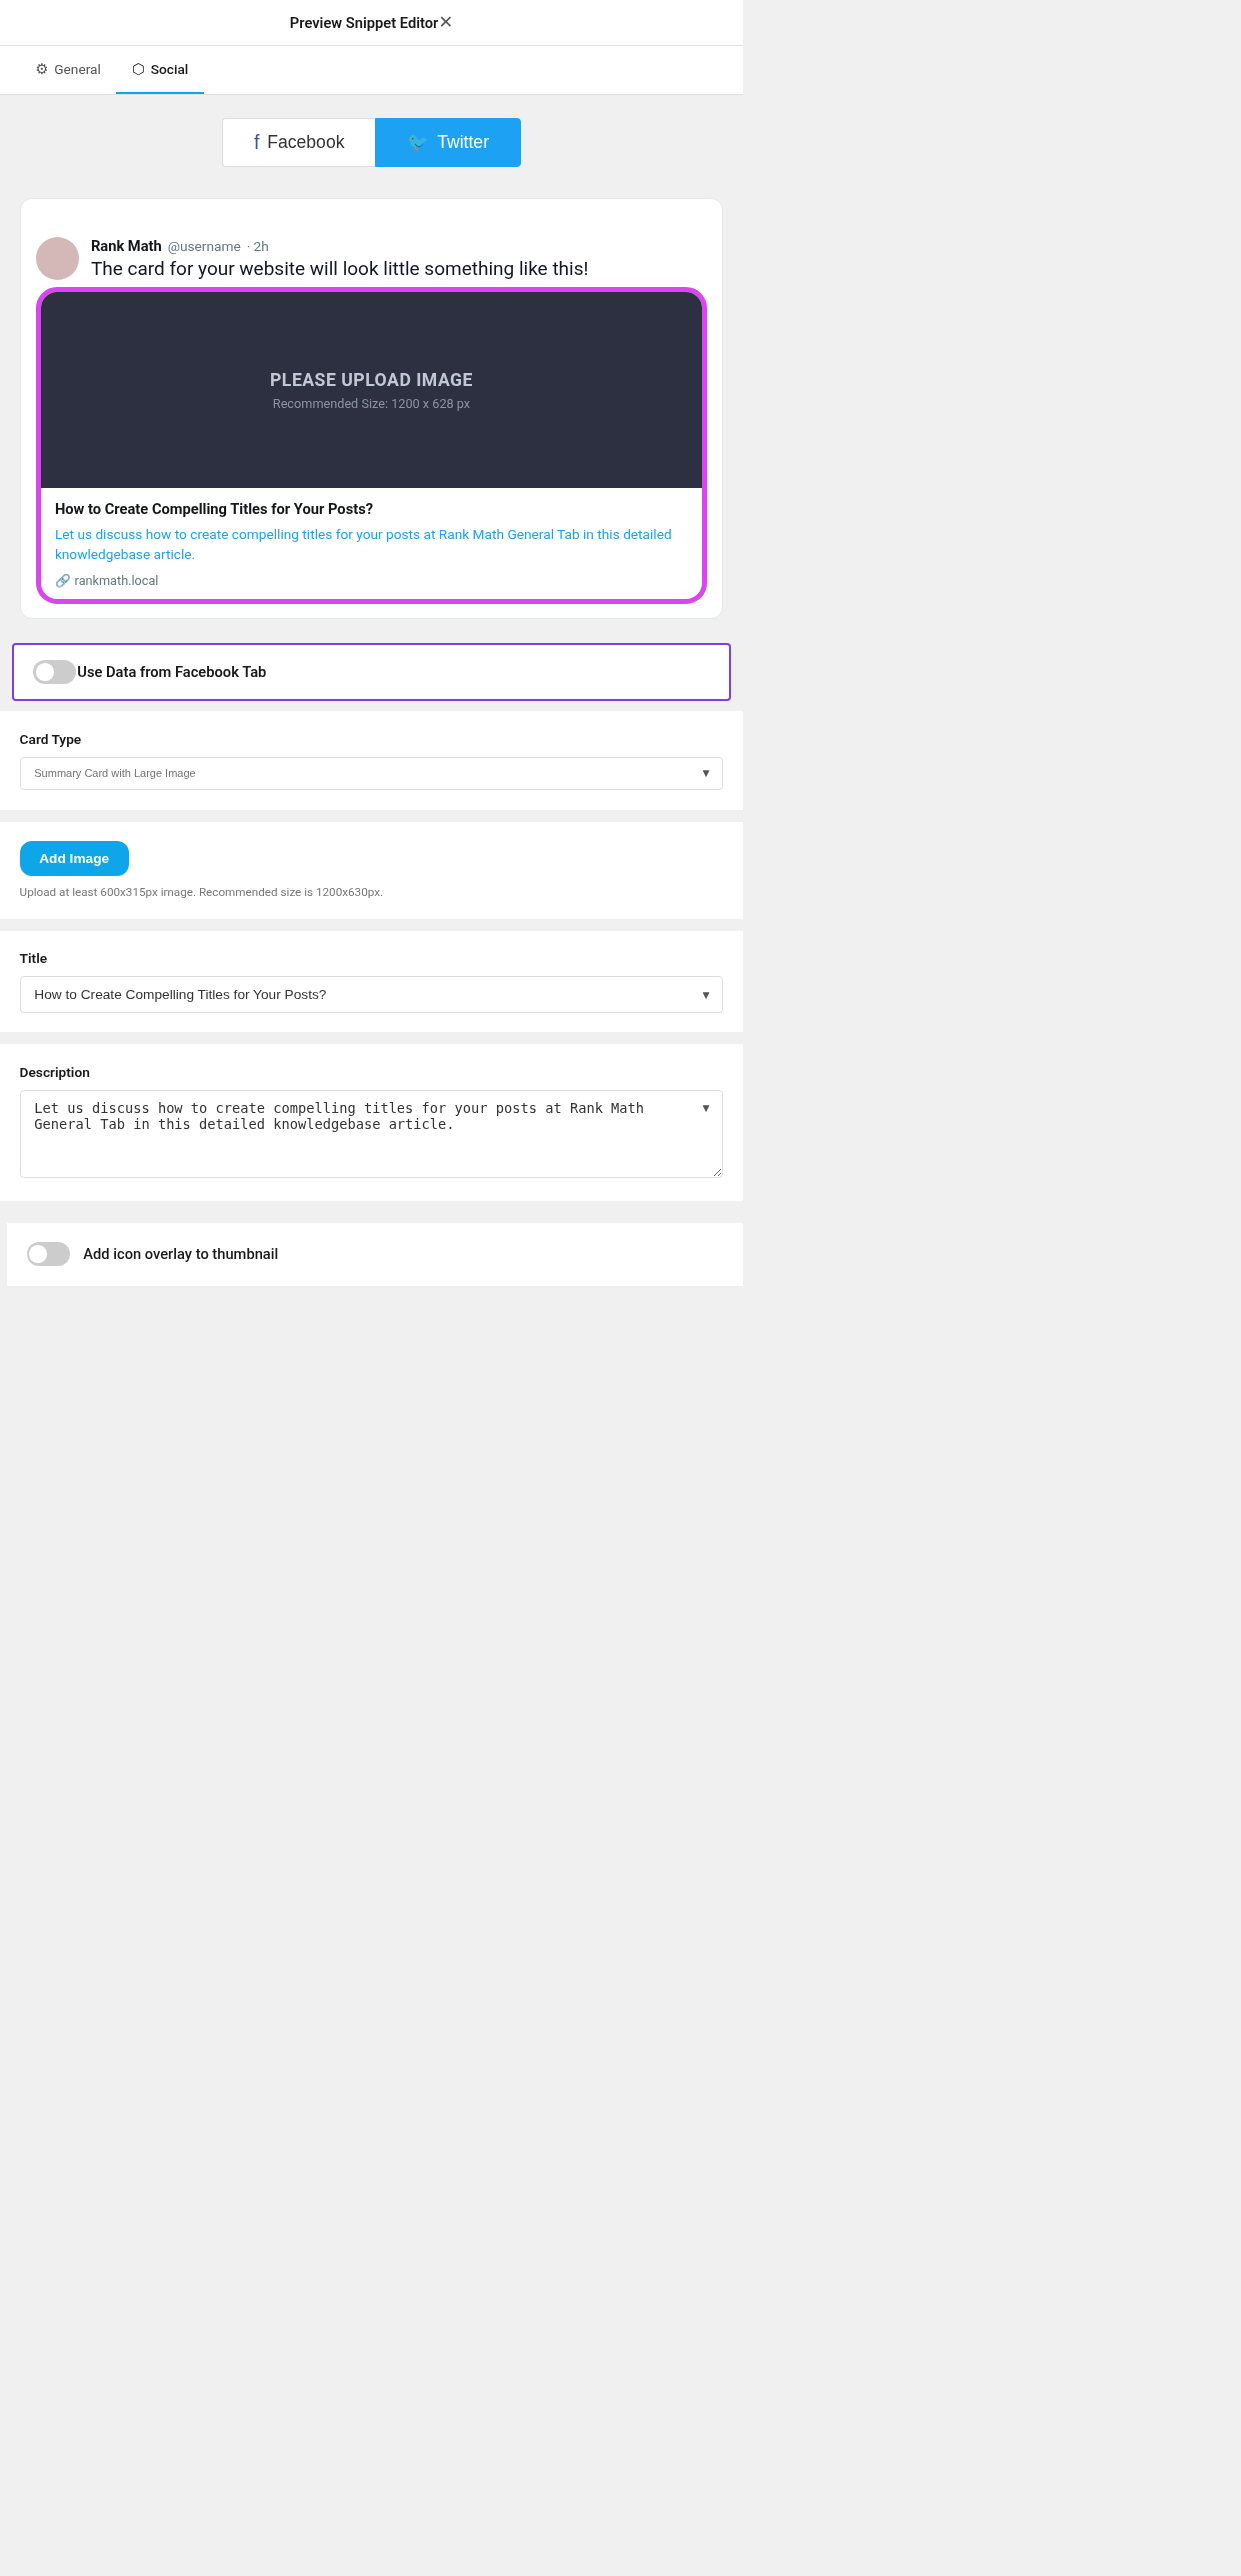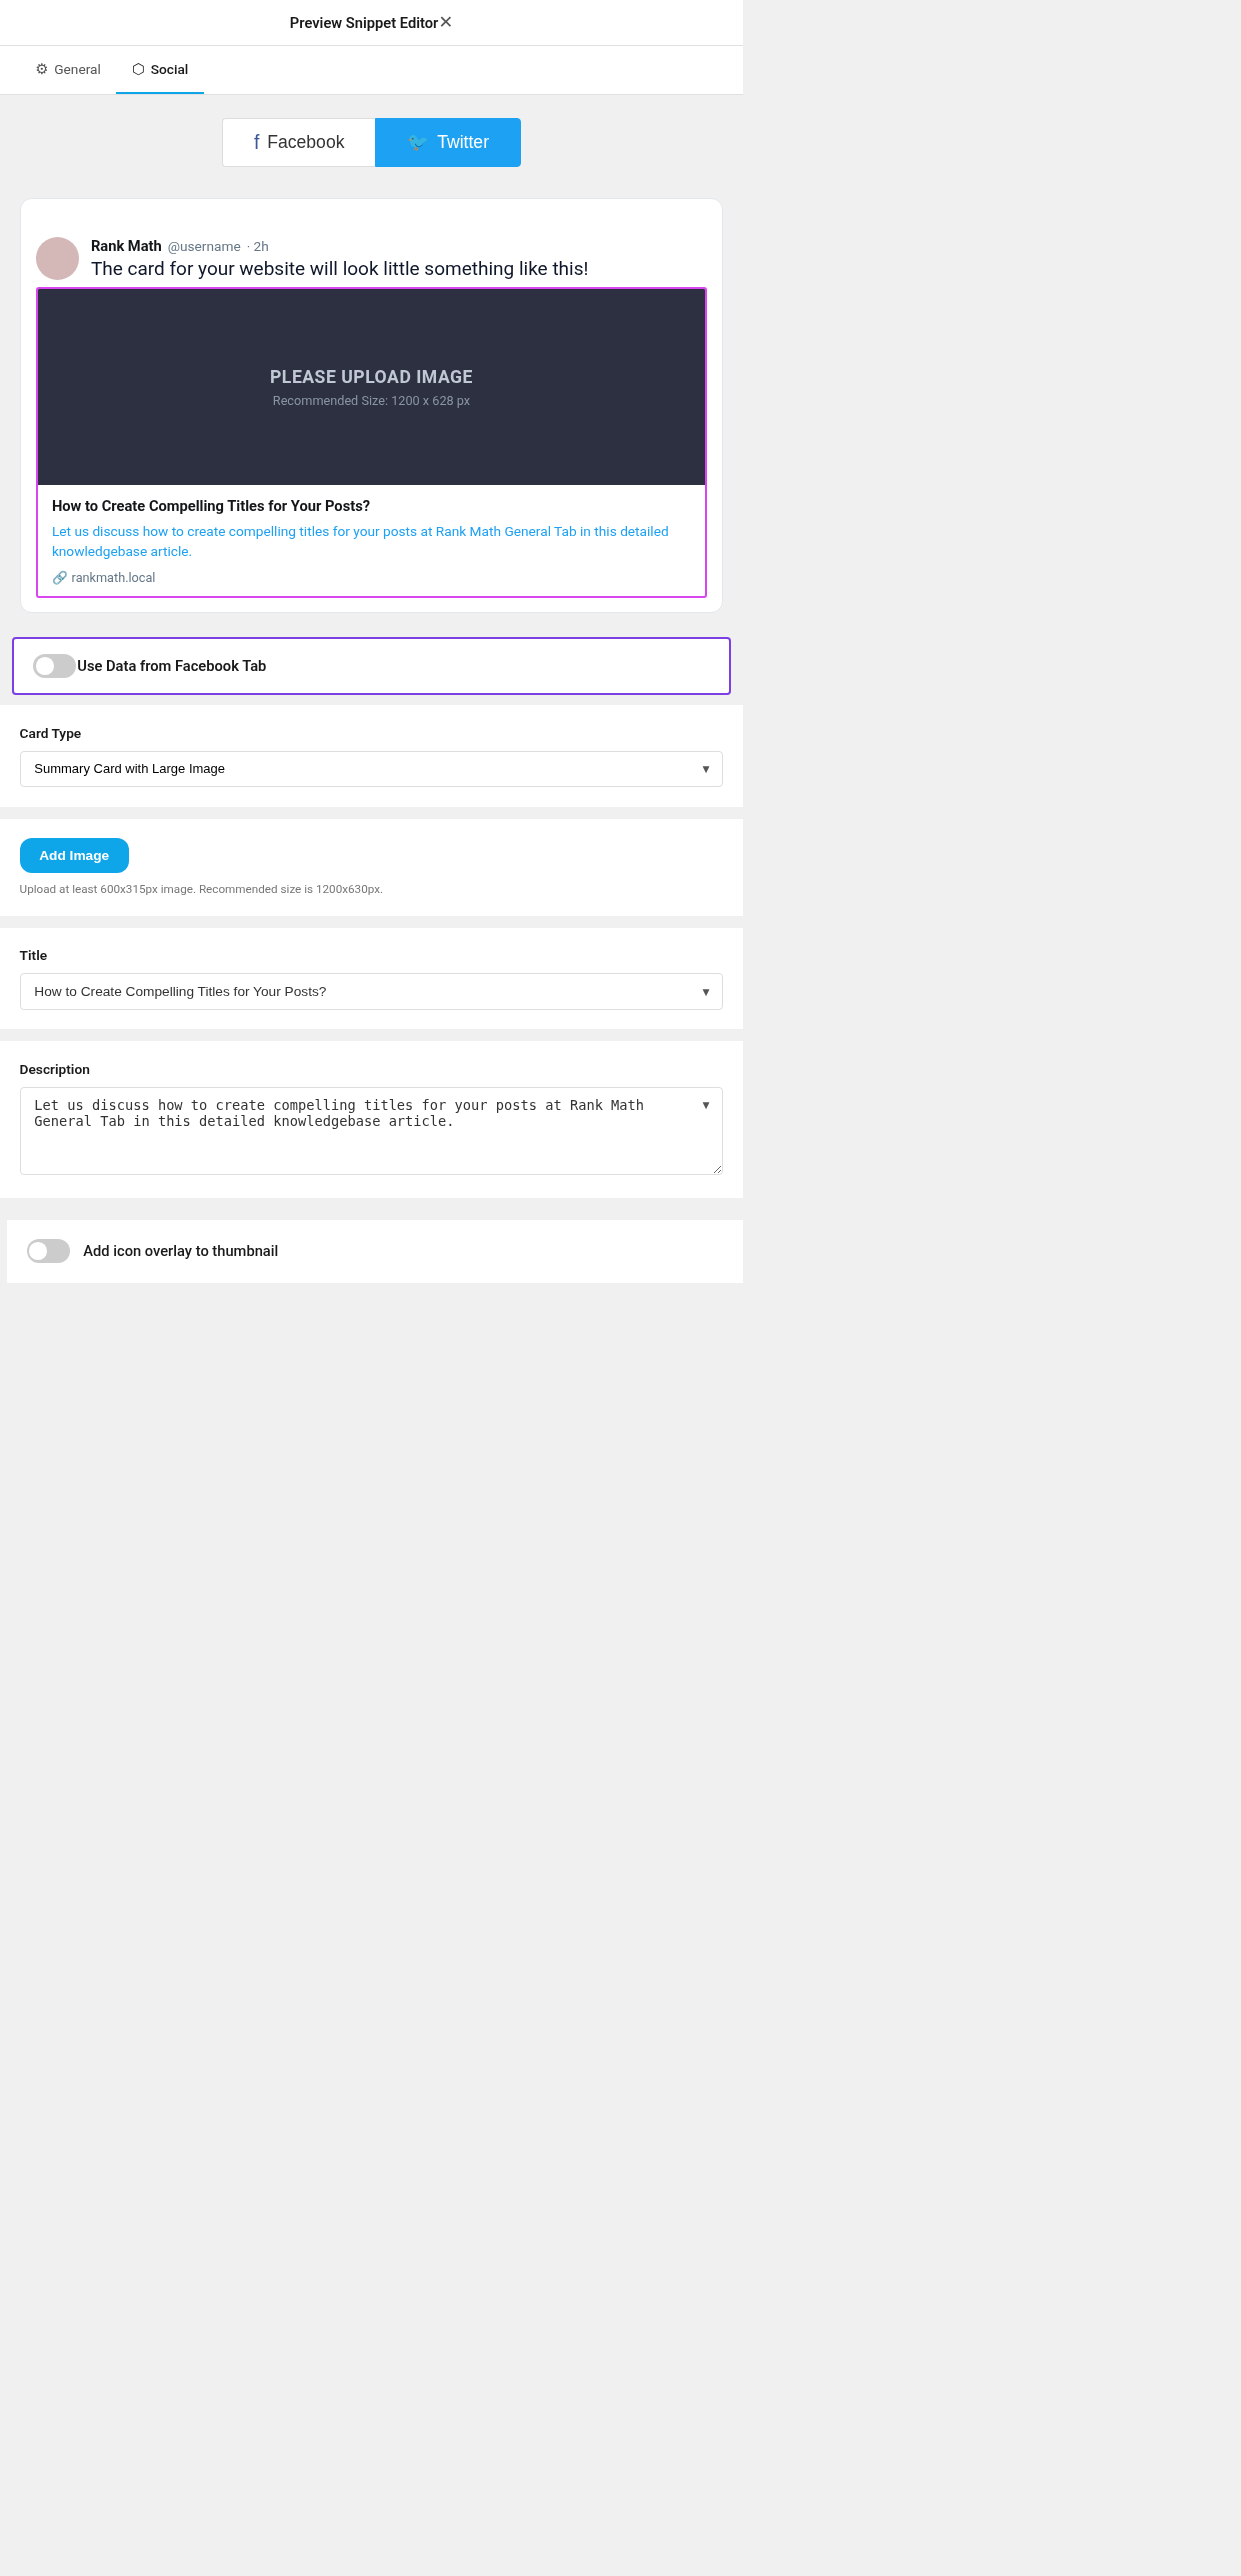"PLEASE UPLOAD IMAGE" .tweet-image-card { border: 2px solid #d946ef -> 5px solid #d946ef; border-radius: 3px -> 21px }
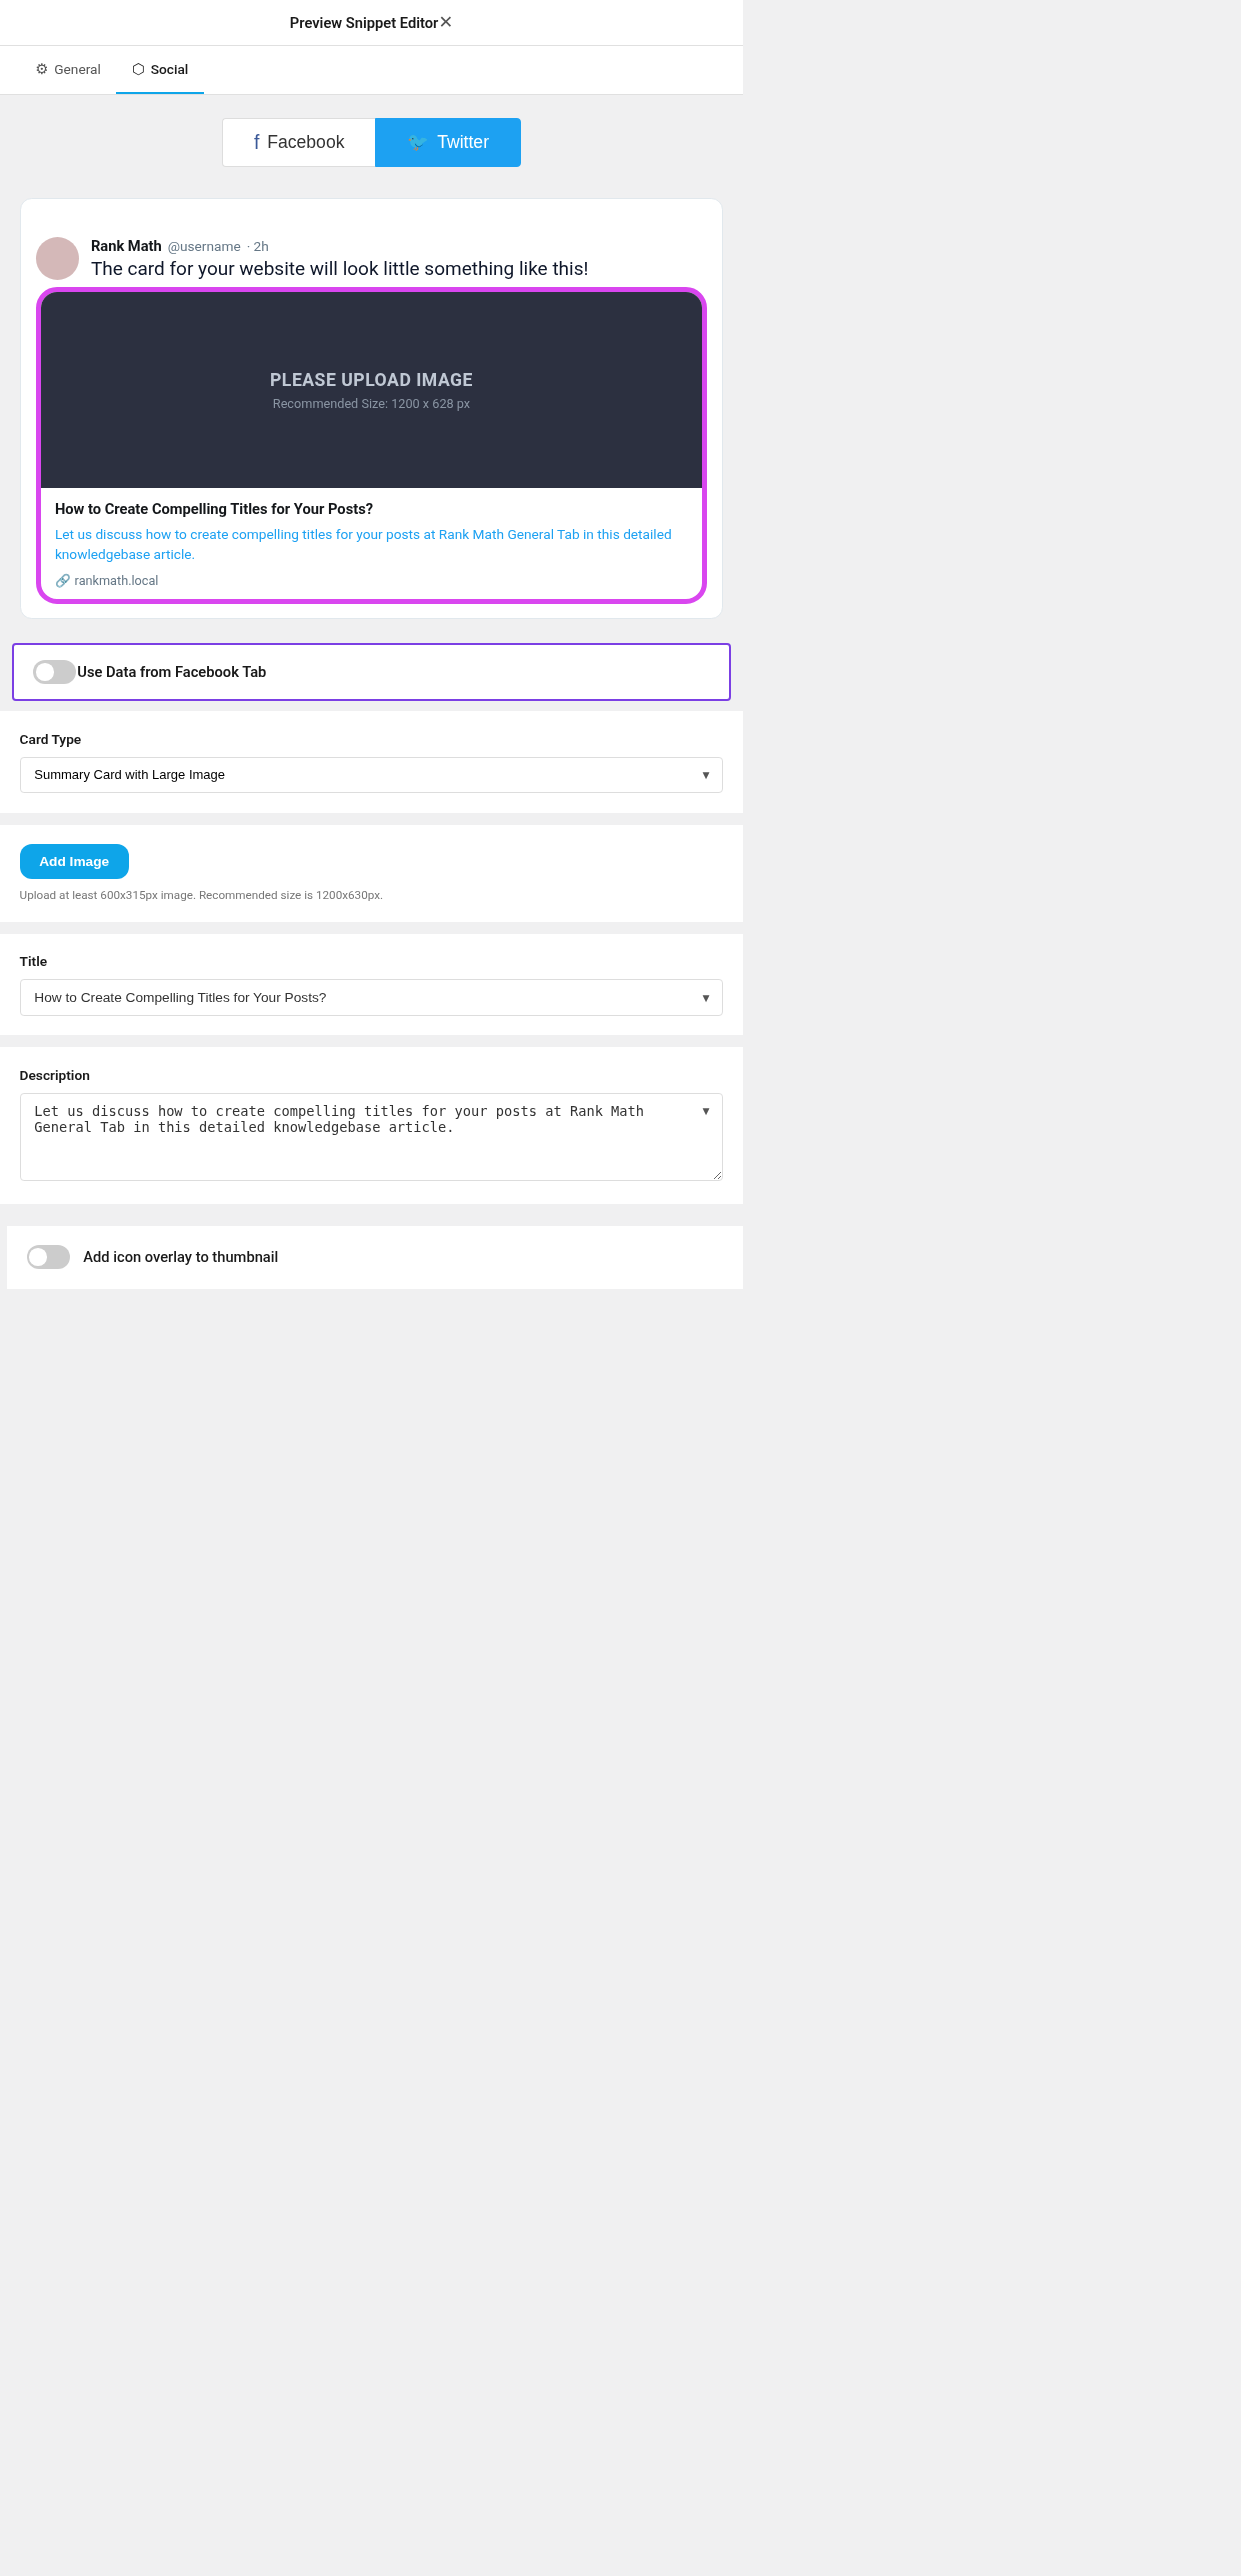"Summary Card with Large Image" .field-select { color: #000000 -> #737373; font-size: 13px -> 11px }
